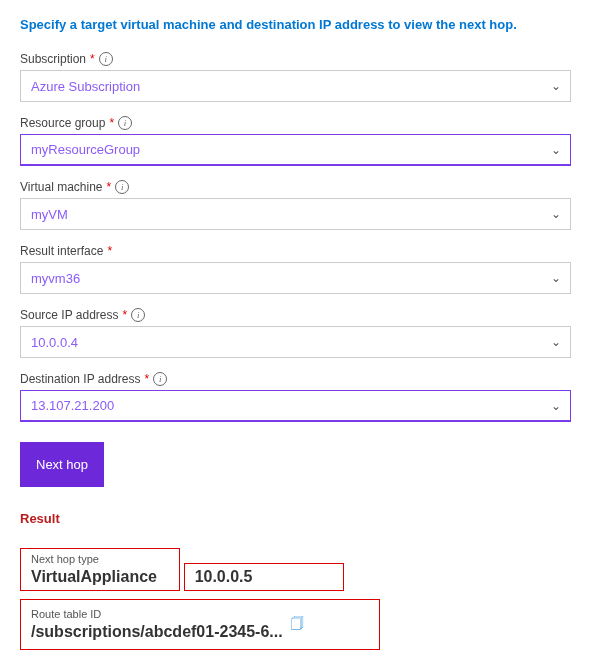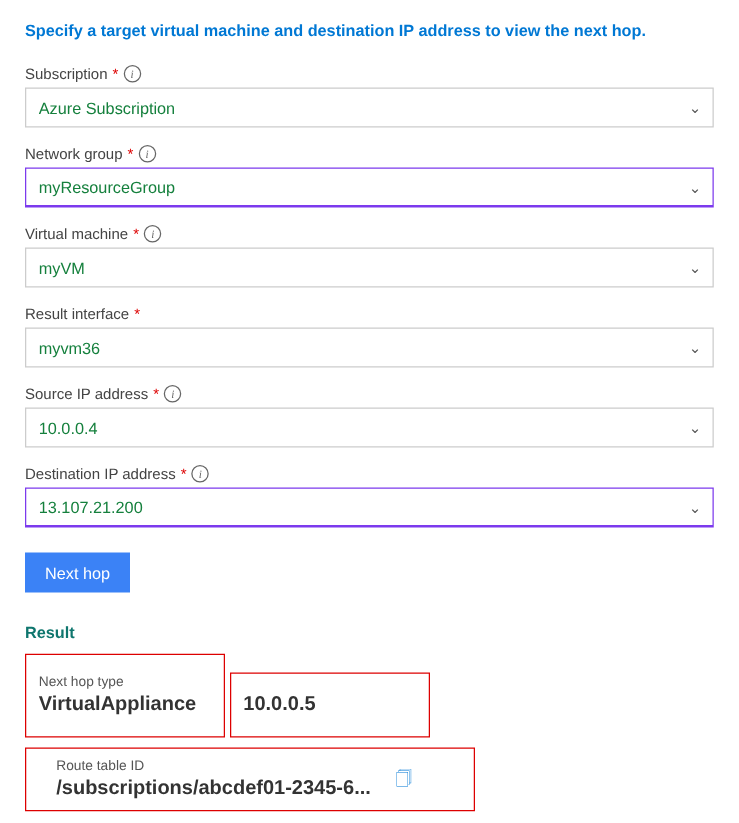"Azure Subscription" .select-field { color: #15803d -> #8b5cf6 }
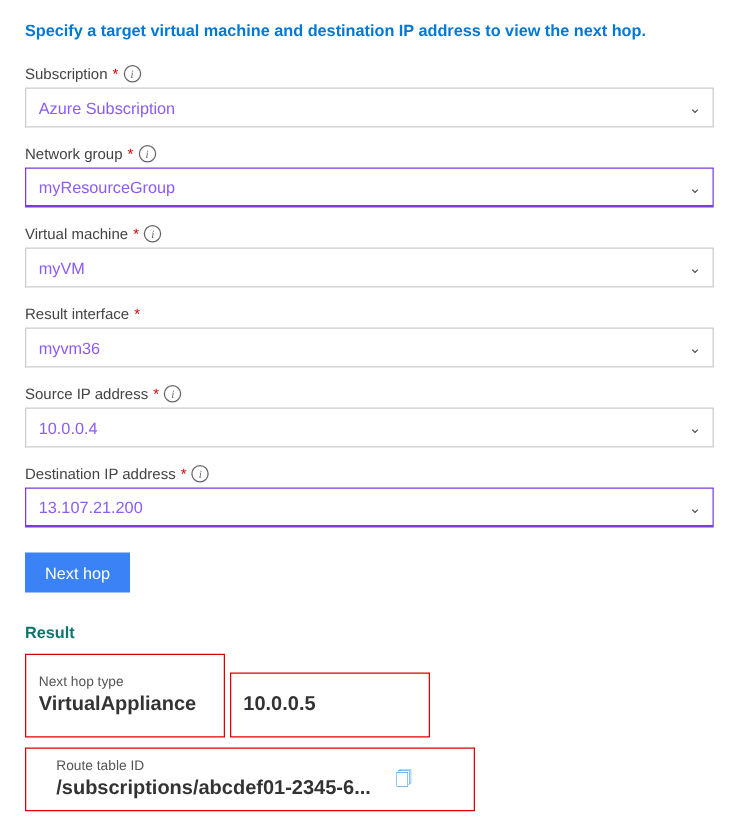"Network group" span { text: Network -> Resource }
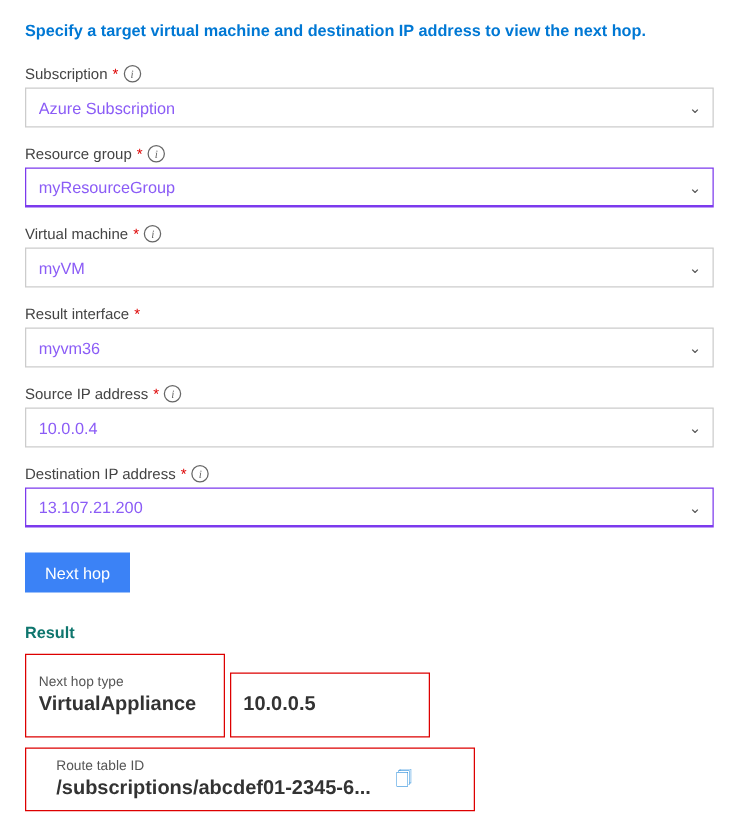"Next hop" .next-hop-btn { background: #3b82f6 -> #6d28d9; height: 32px -> 45px }
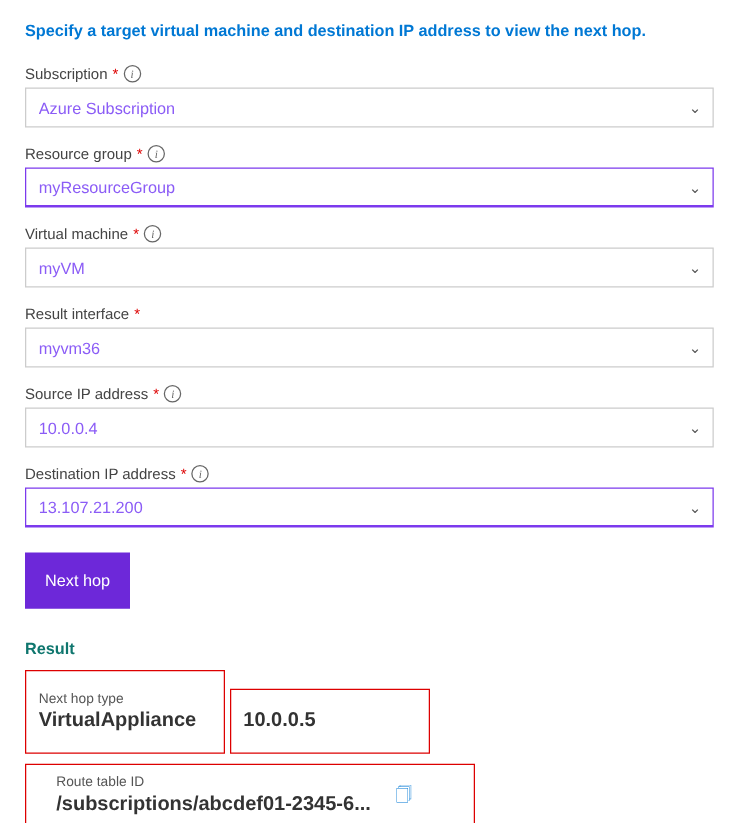"Result" .result-label { color: #0f766e -> #b91c1c; margin-bottom: 10px -> 22px }
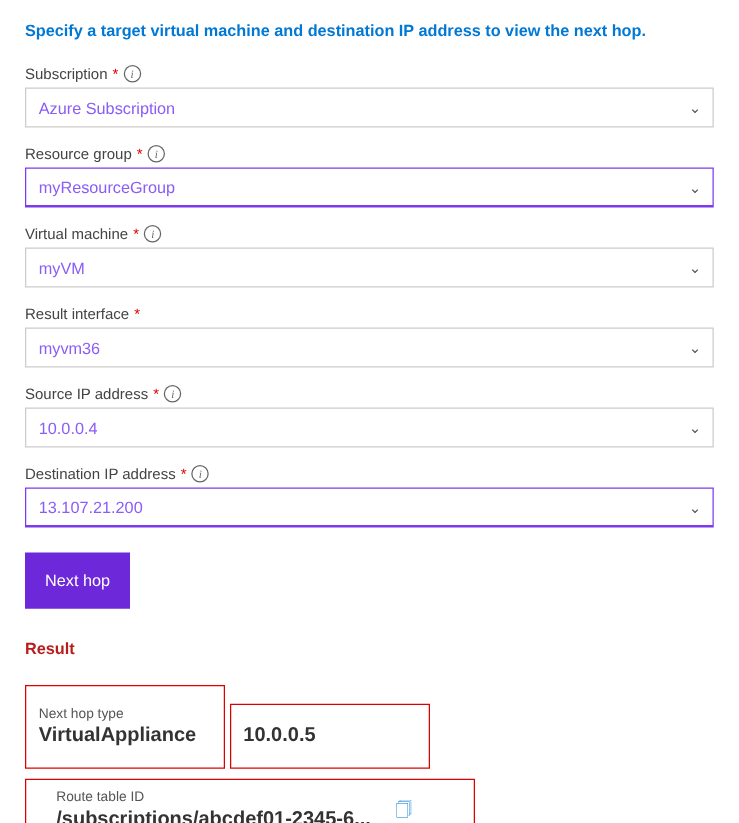"Next hop type" .result-card { padding: 16px 10px -> 4px 10px }
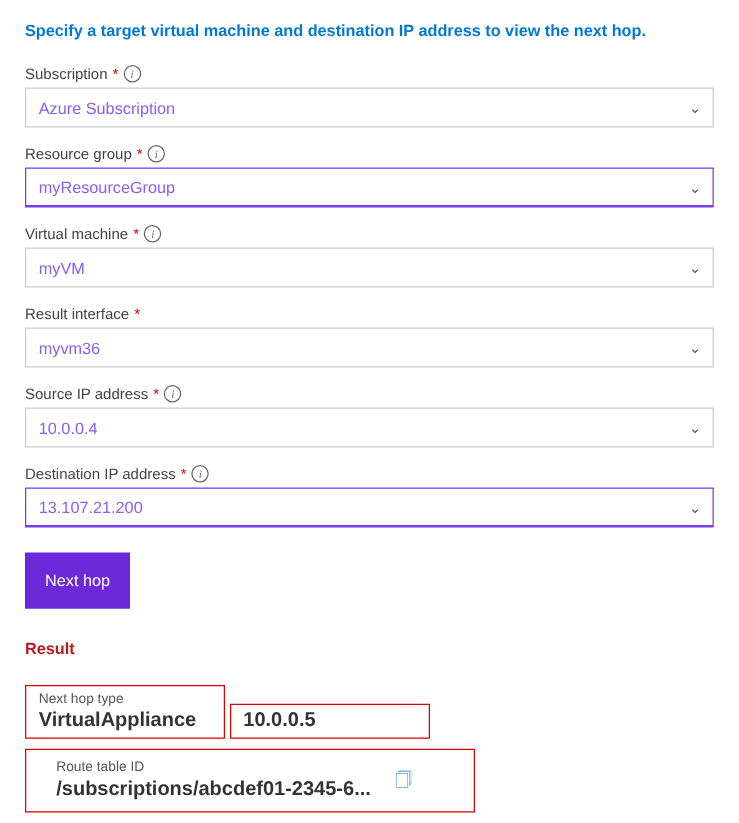"Route table ID" .result-card-full { gap: 20px -> 8px; padding: 8px 24px -> 8px 10px }
